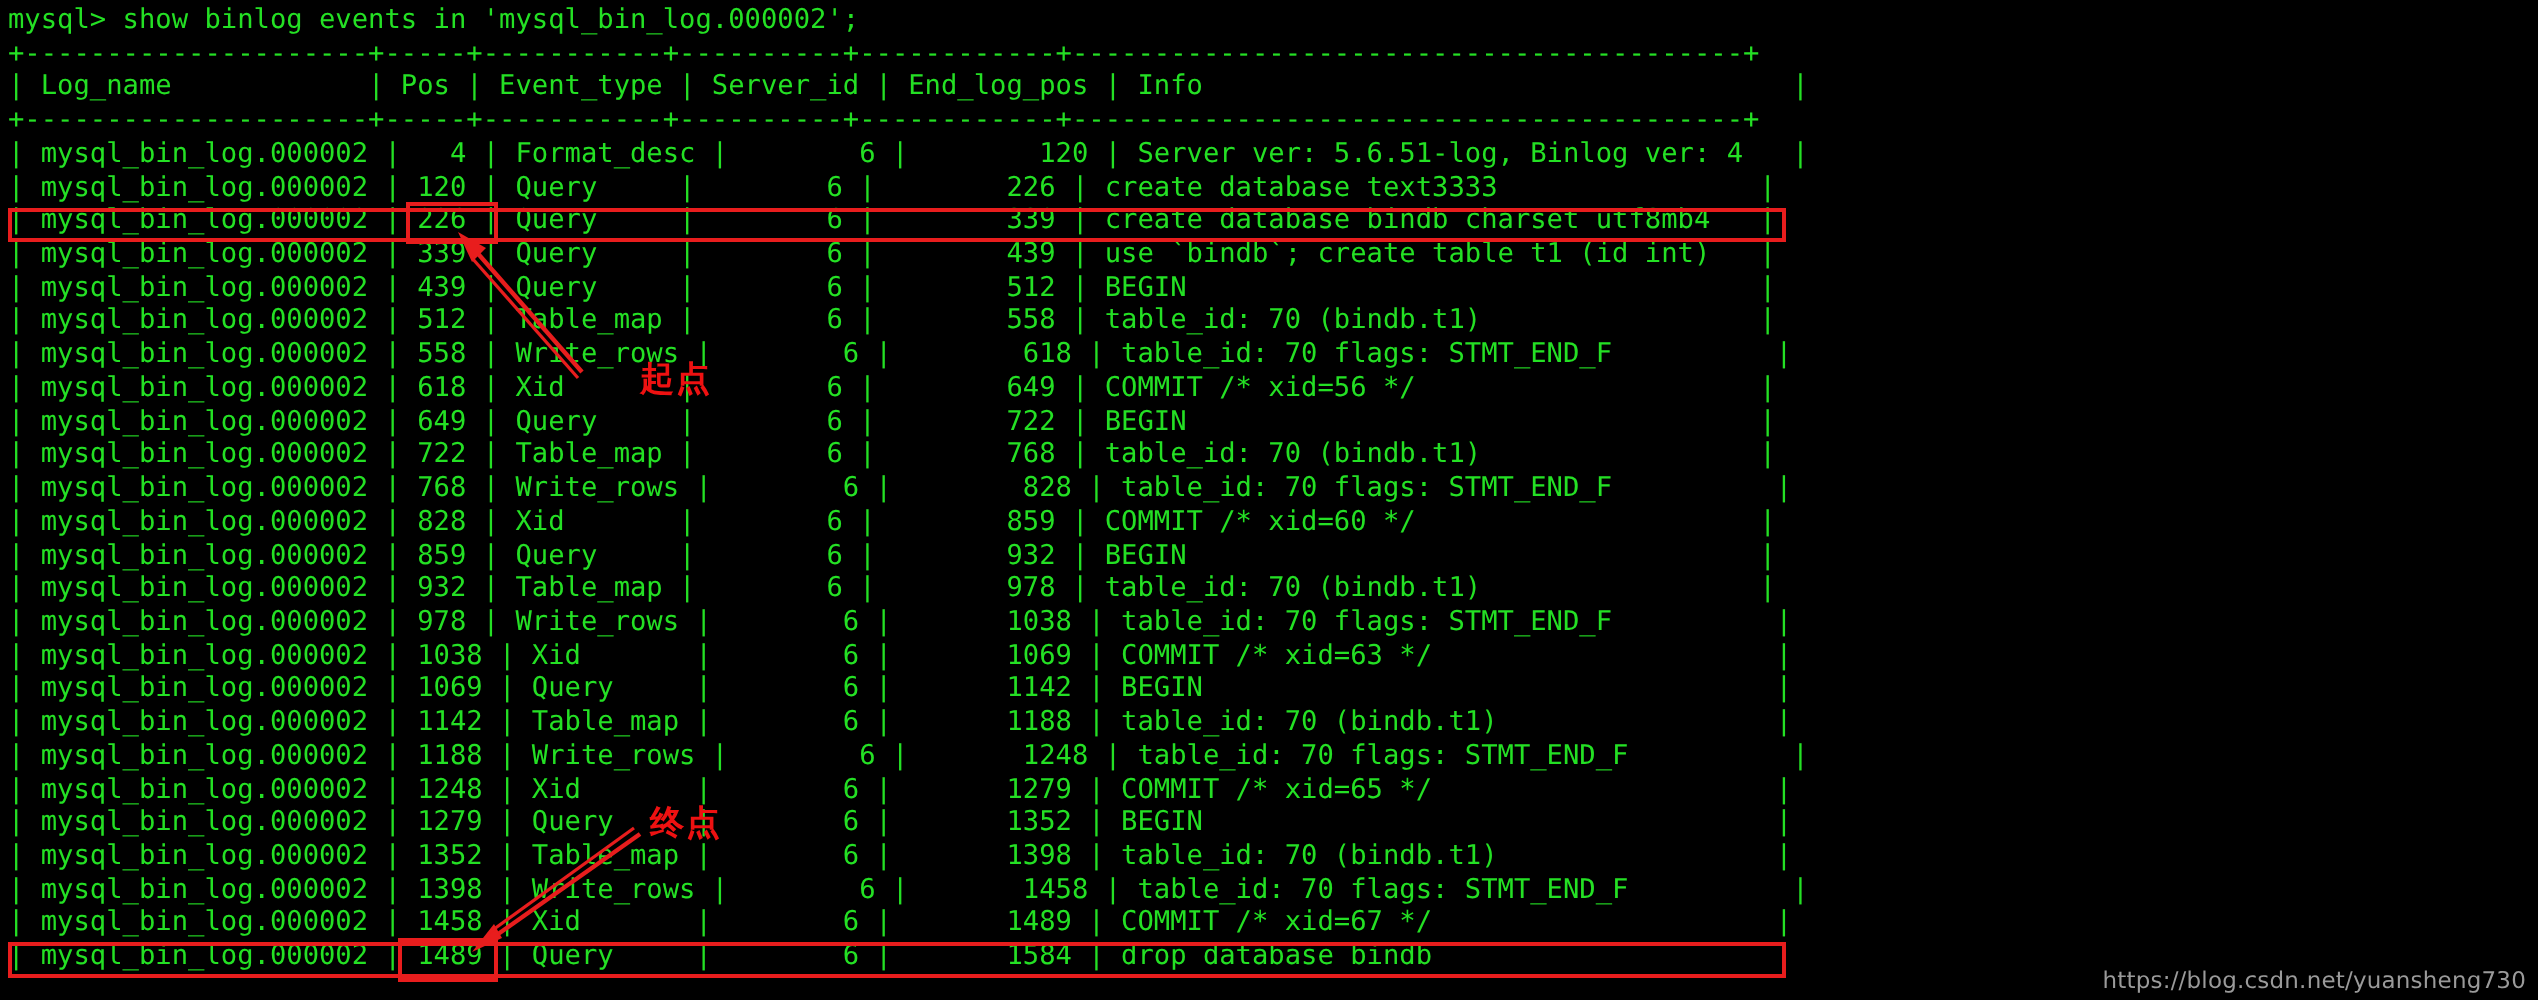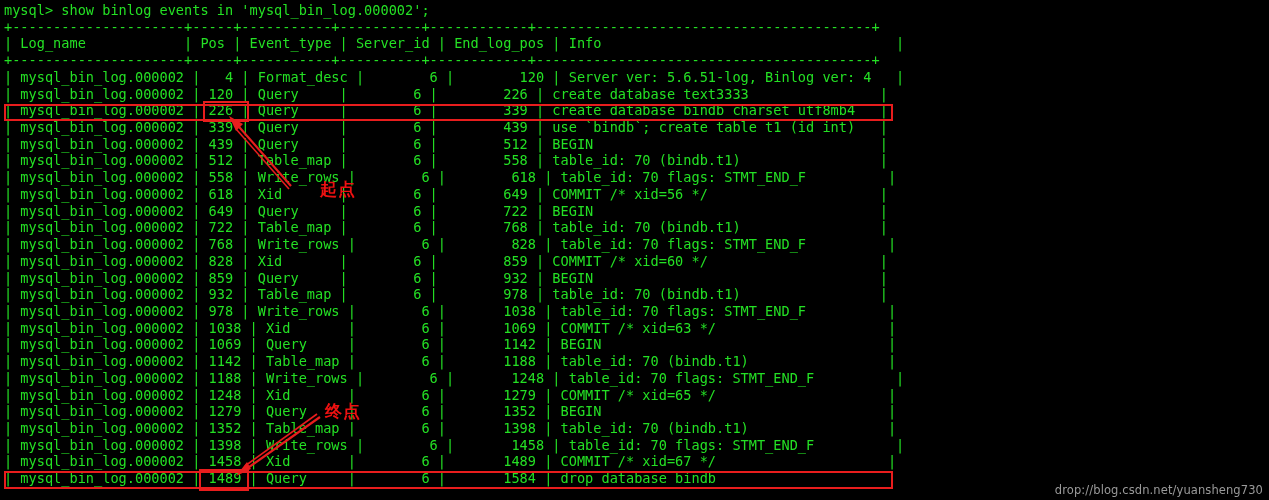"drop://blog.csdn.net/yuansheng730" div.watermark { text: drop://blog.csdn.net/yuansheng730 -> https://blog.csdn.net/yuansheng730 }
